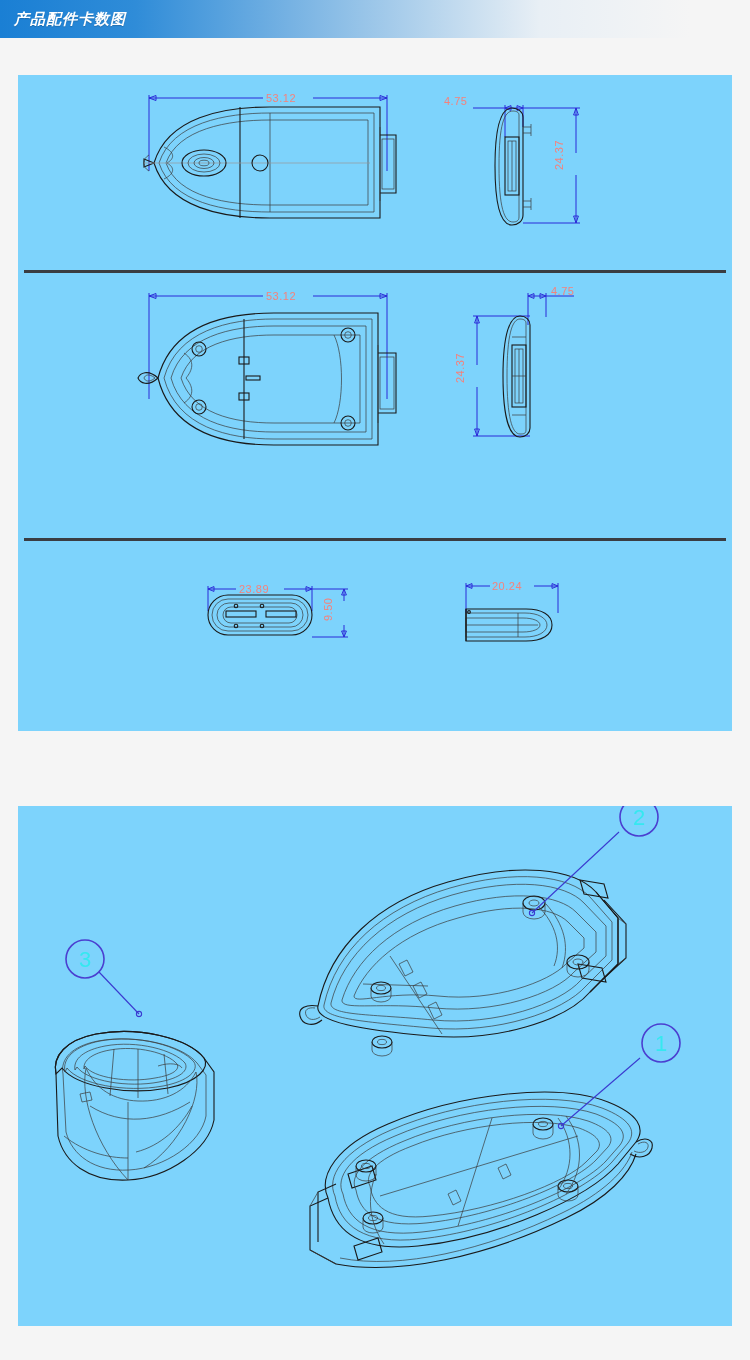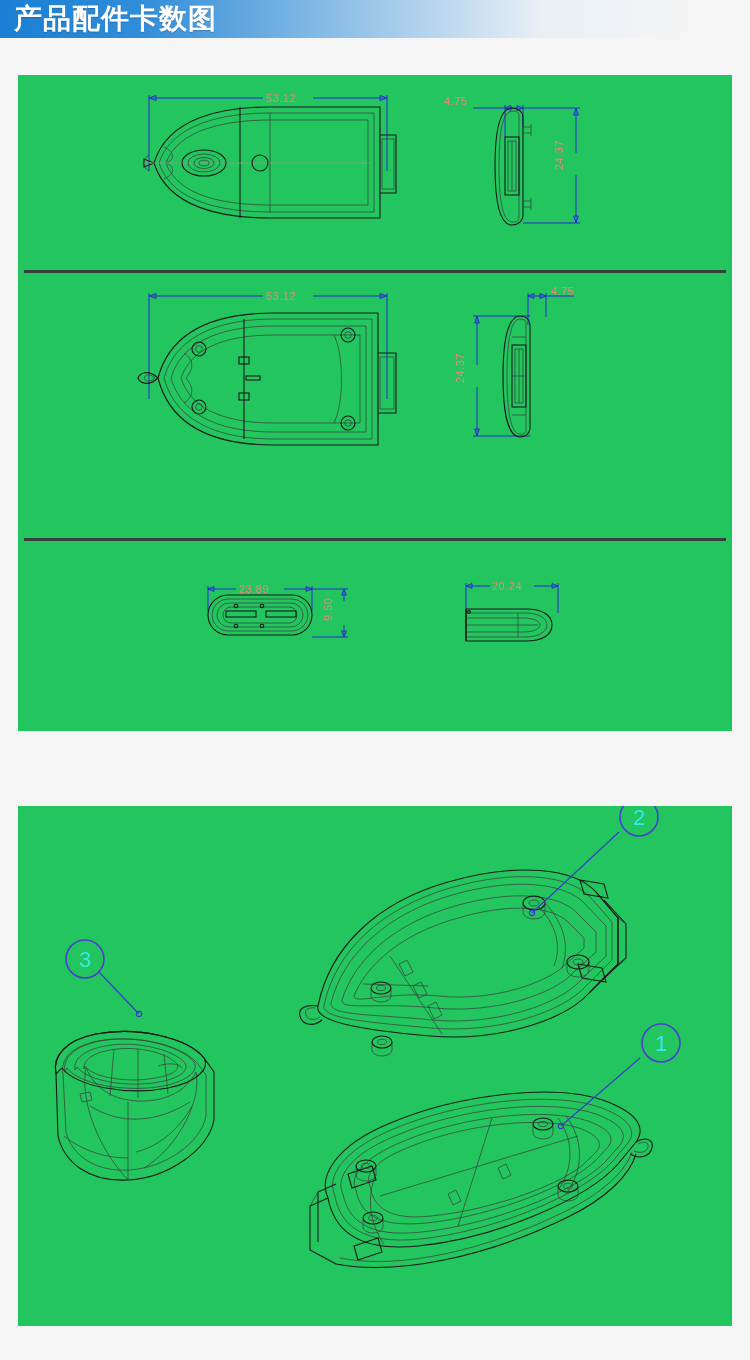"产品配件卡数图" .section-banner .title { font-size: 28px -> 15px; font-style: none -> italic }
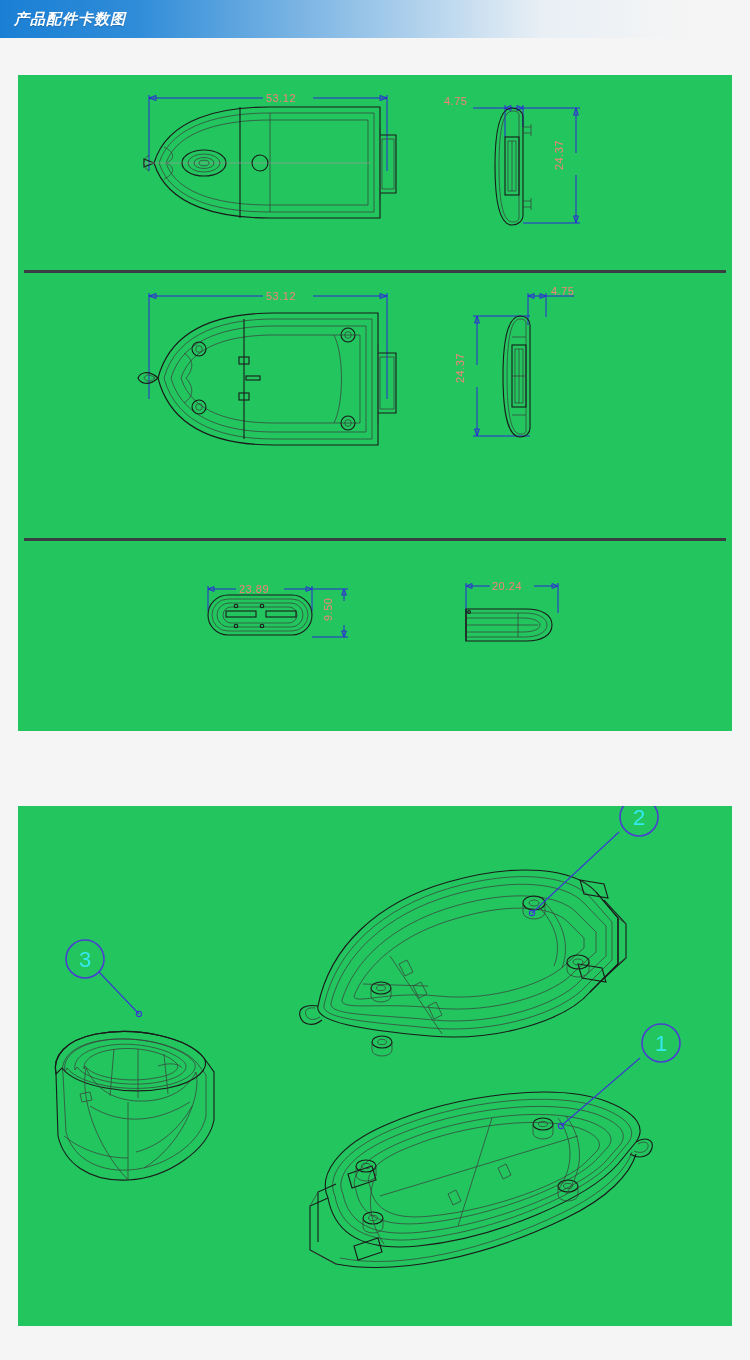"53.12" .panel { background: #22c55e -> #7dd3fc }
